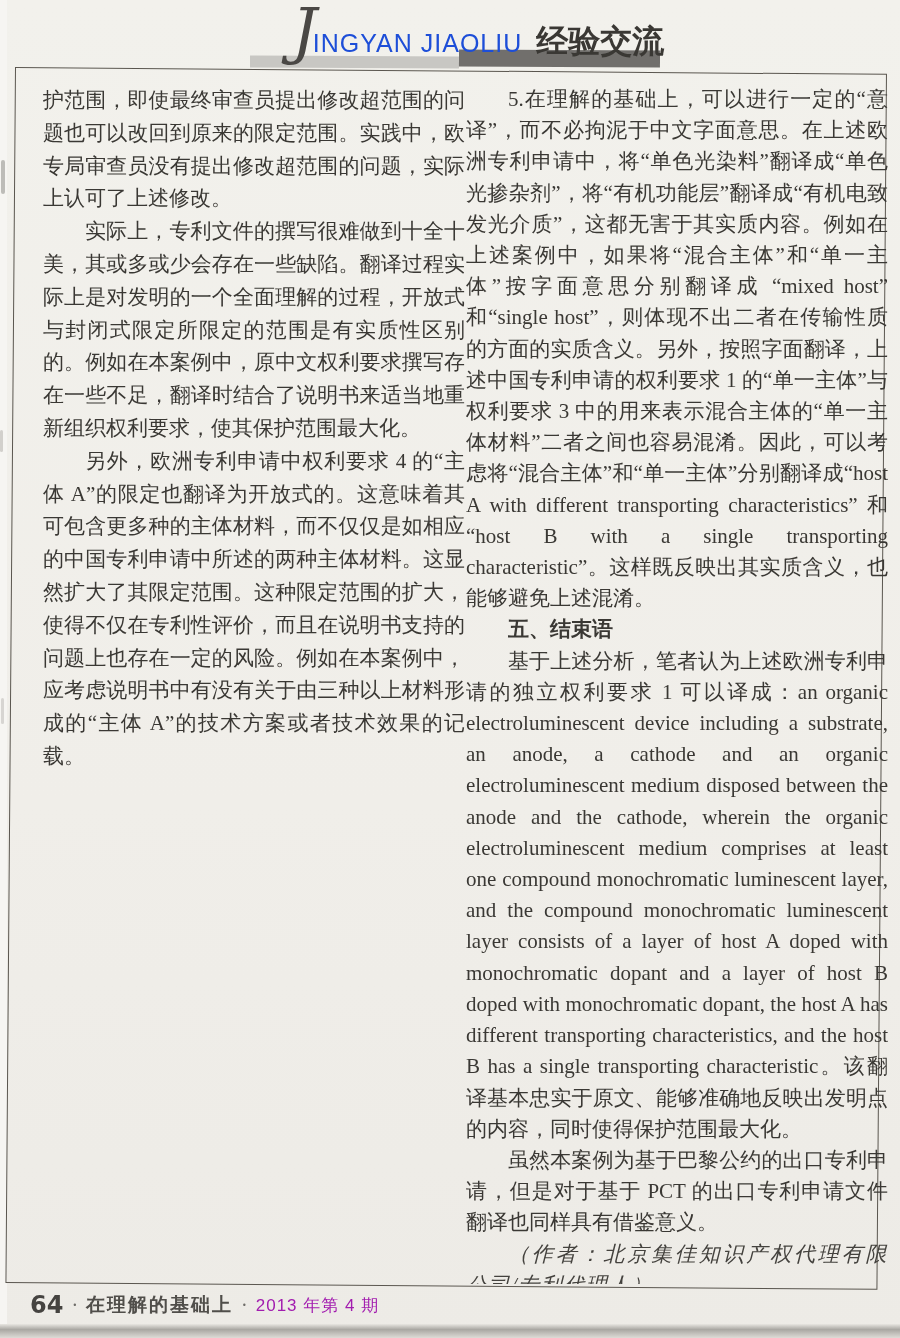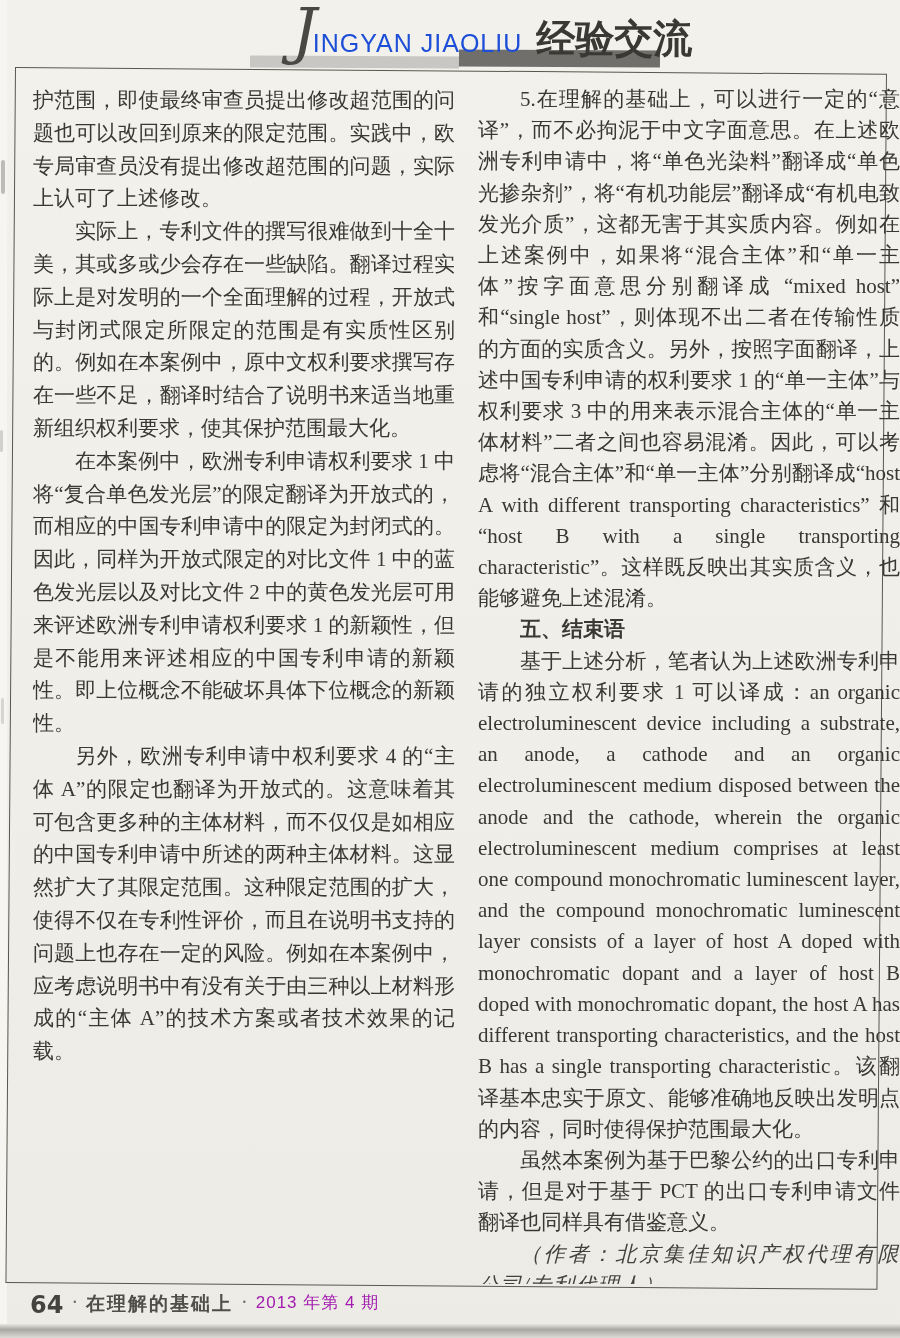"经验交流" .masthead .cn { font-size: 39px -> 32px }
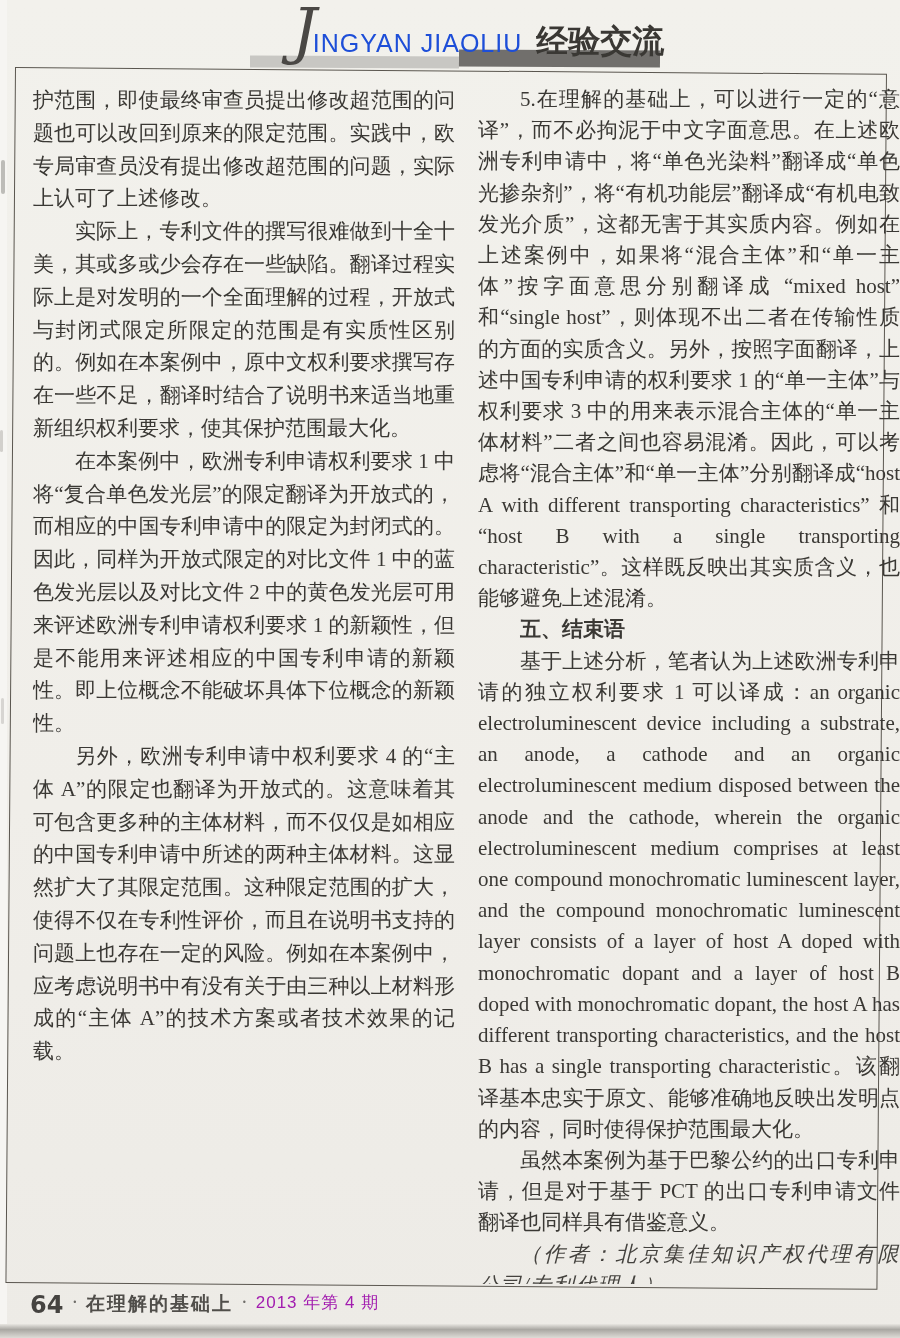"护范围，即使最终审查员提出修改超范围的问题也可以改回到原来的限定范围。实践中，欧" .col-left { left: 33px -> 43px }
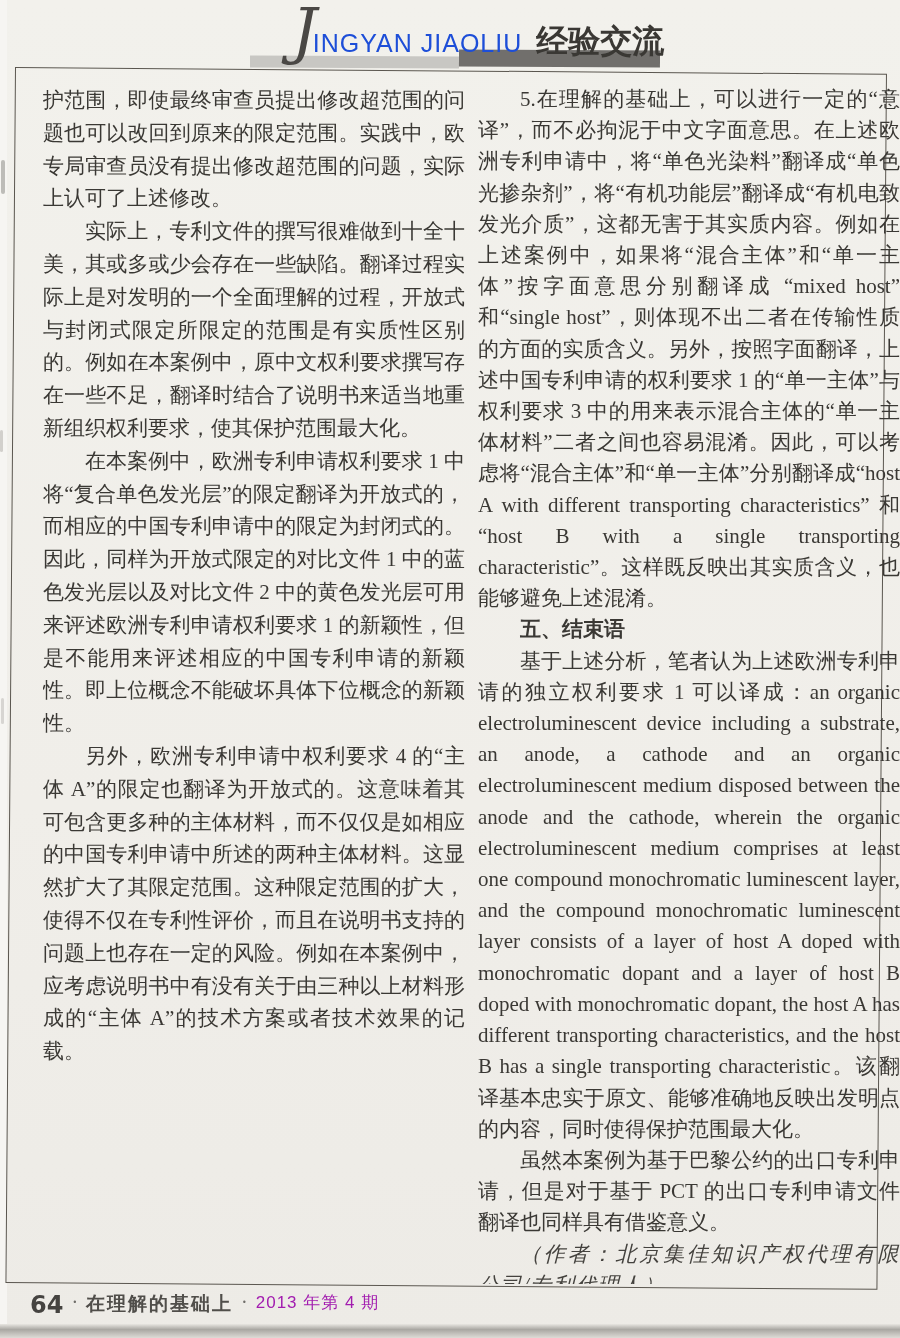"5.在理解的基础上，可以进行一定的“意译”，而不必拘泥于中文字面意思。在上述欧洲" .col-right { left: 478px -> 466px }
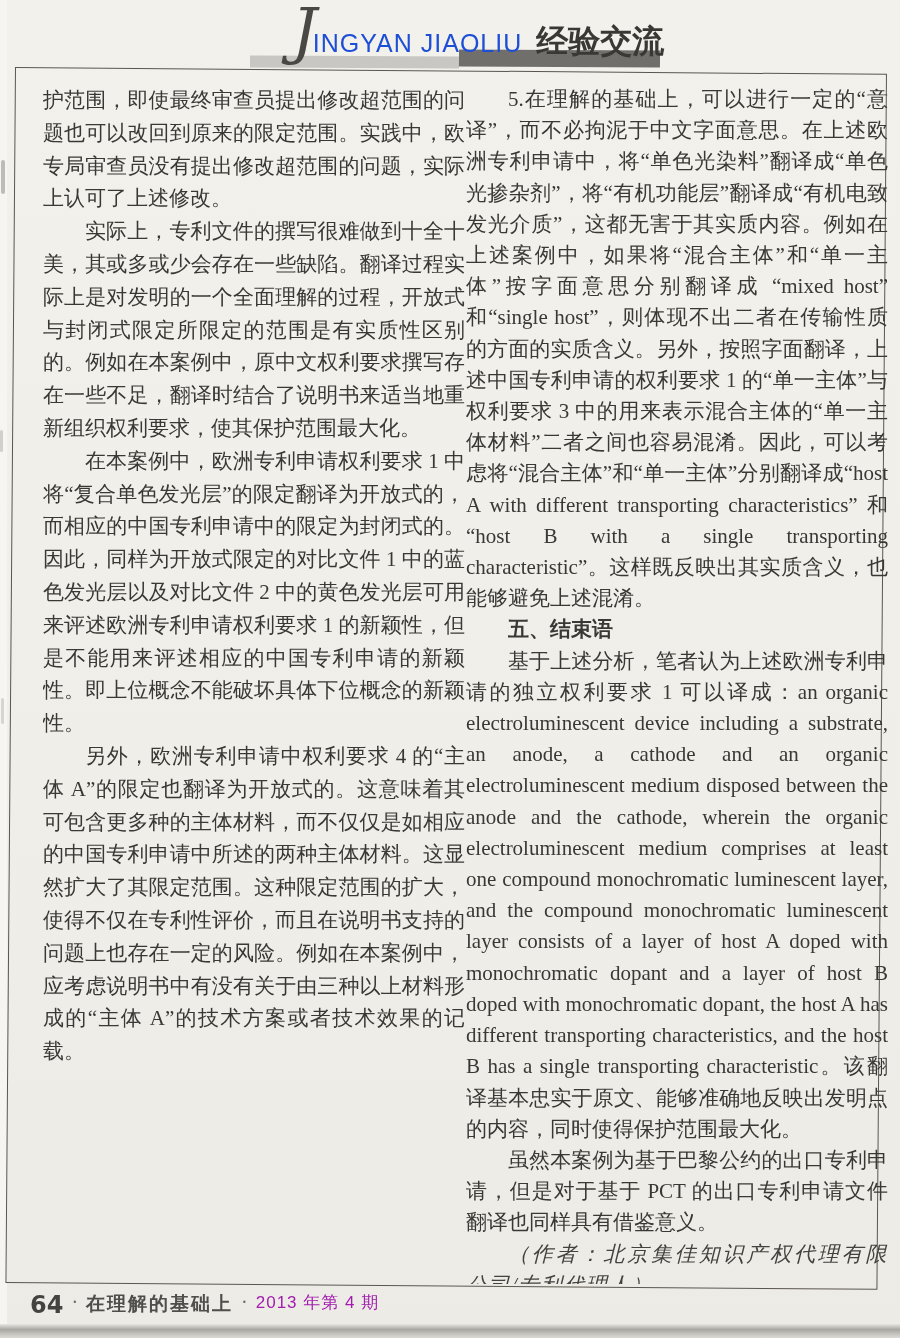"在本案例中，欧洲专利申请权利要求 1" p { html: <p>在本案例中，欧洲专利申请权利要求 1 中将“复合单色发光层”的限定翻译为开放式的，而相应的中国专利申请中的限定为封闭式的。因此，同样为开放式限定的对比文件 1 中的蓝色发光层以及对比文件 2 中的黄色发光层可用来评述欧洲专利申请权利要求 1 的新颖性，但是不能用来评述相应的中国专利申请的新颖性。即上位概念不能破坏具体下位概念的新颖性。</p> -> none }
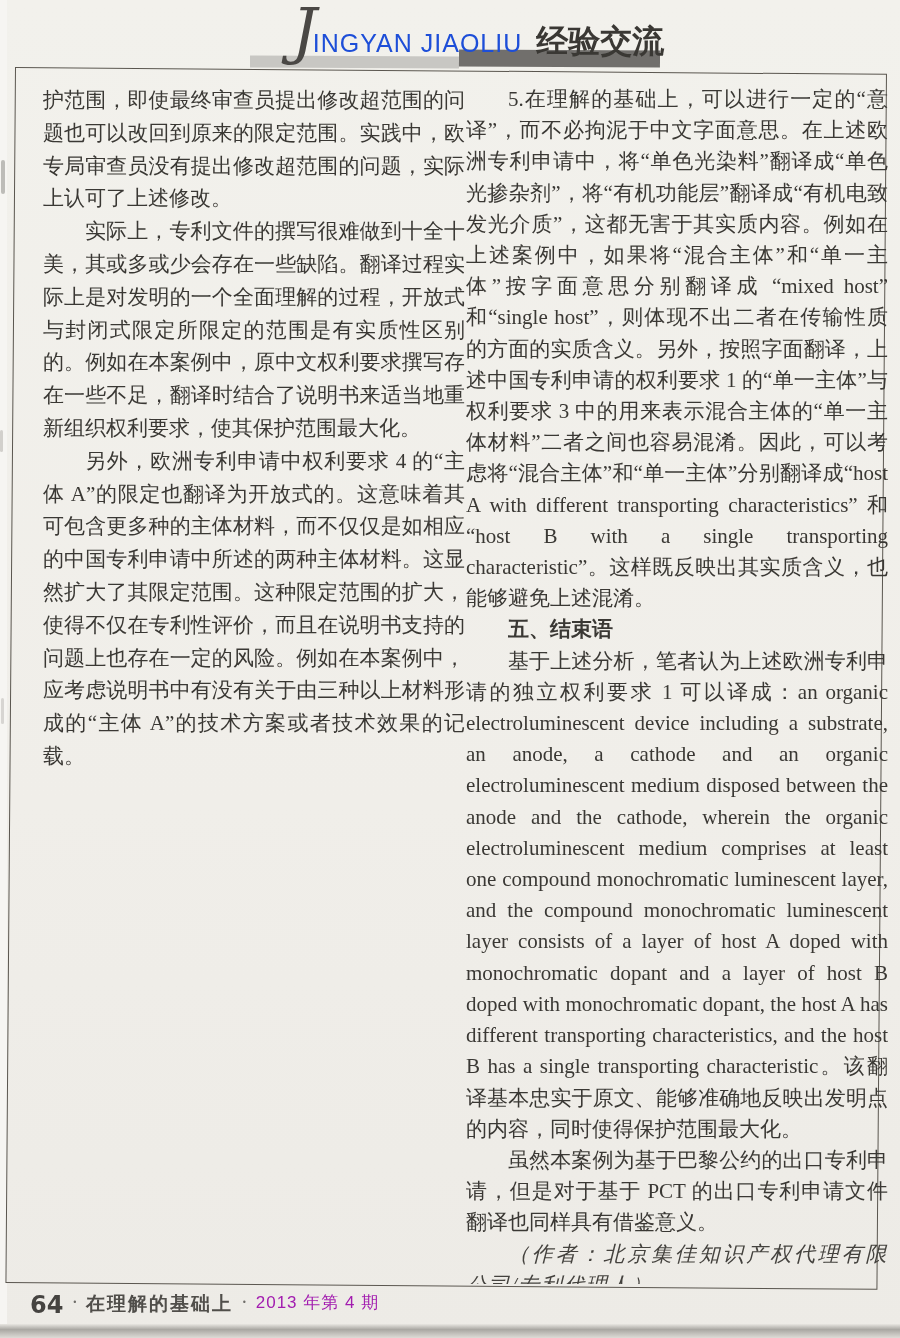"64" .footer { align-items: flex-start -> center }
